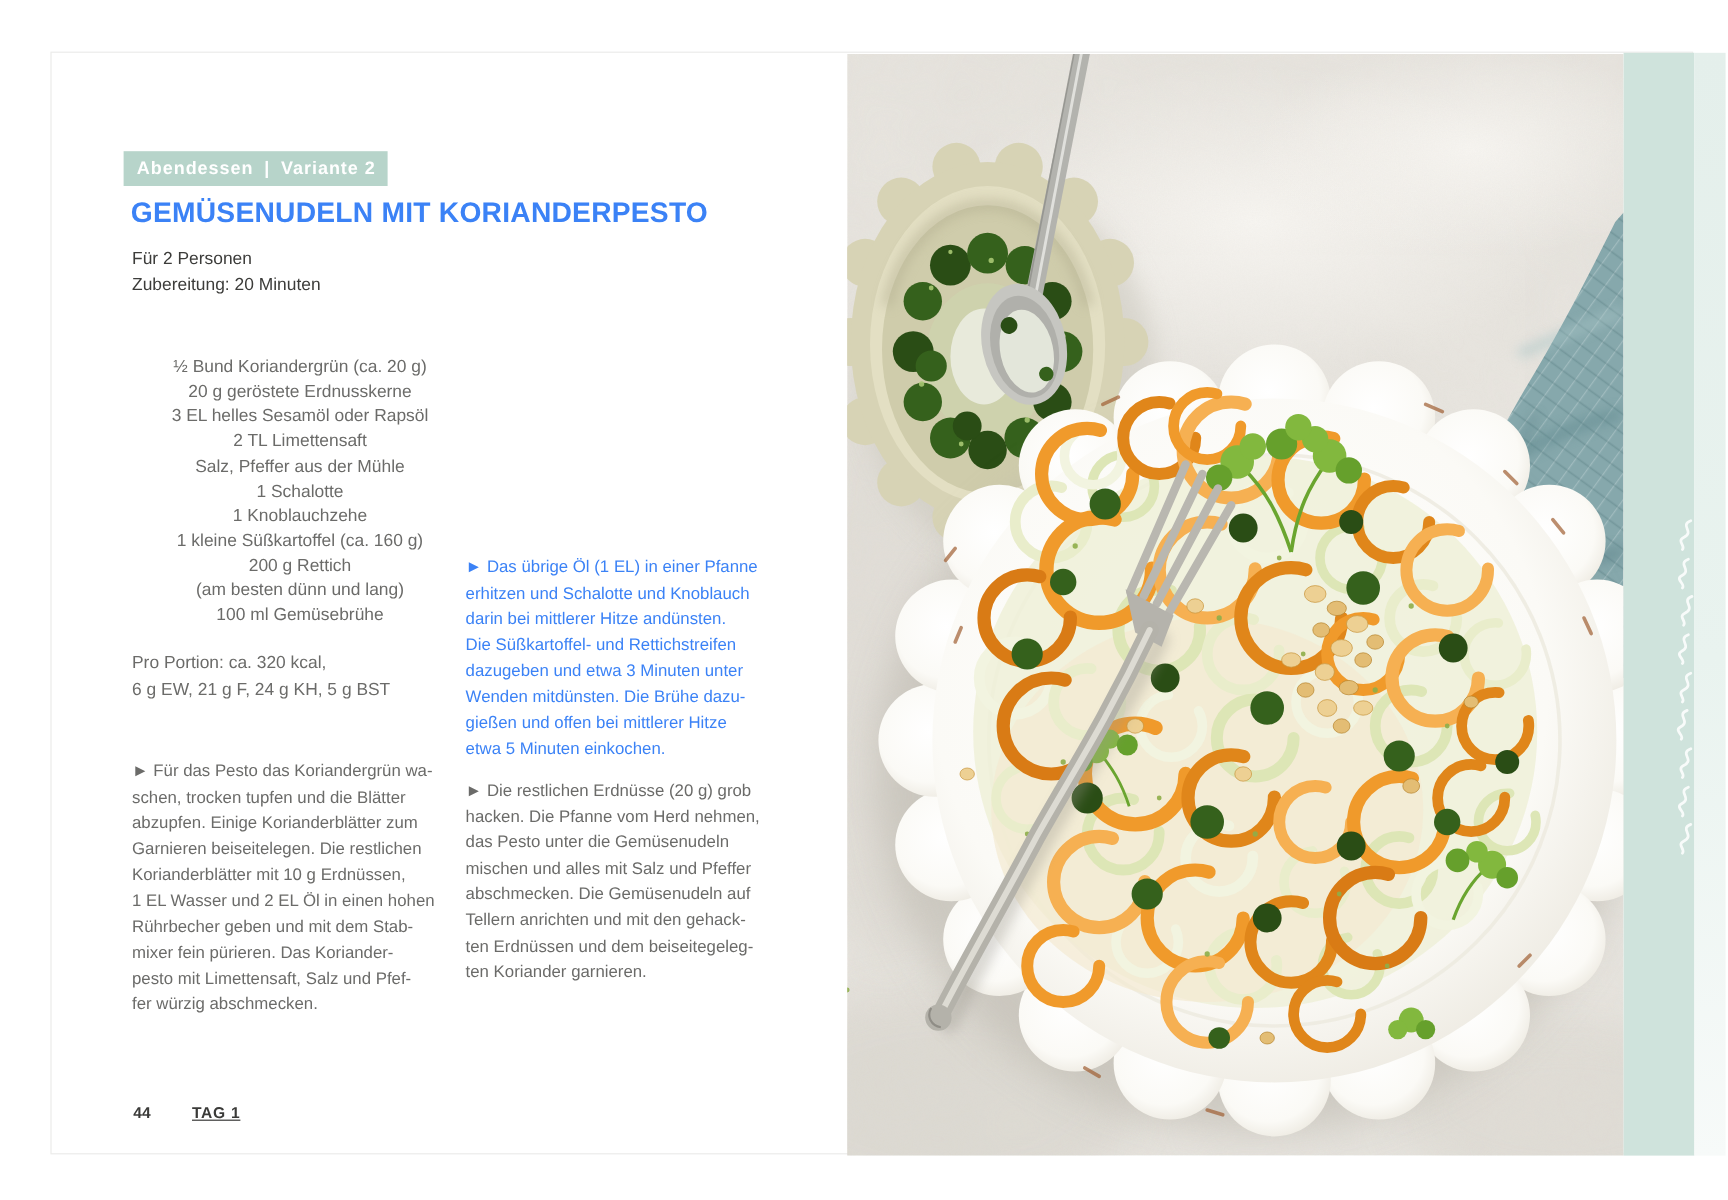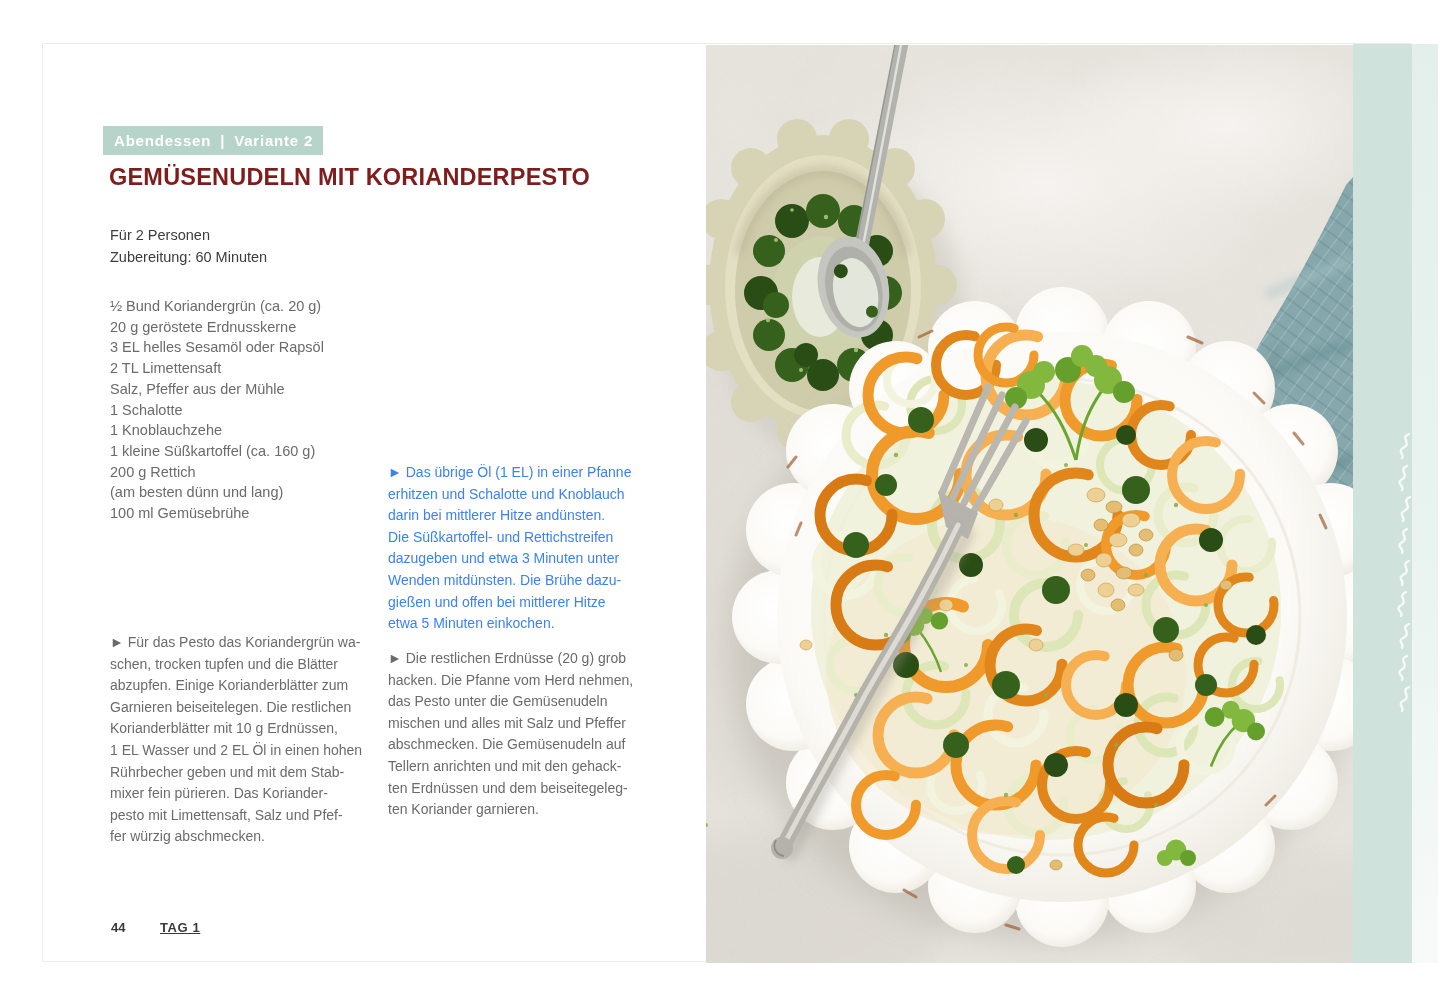"GEMÜSENUDELN MIT KORIANDERPESTO" div.recipe-title { color: #7f1d1d -> #3b82f6 }
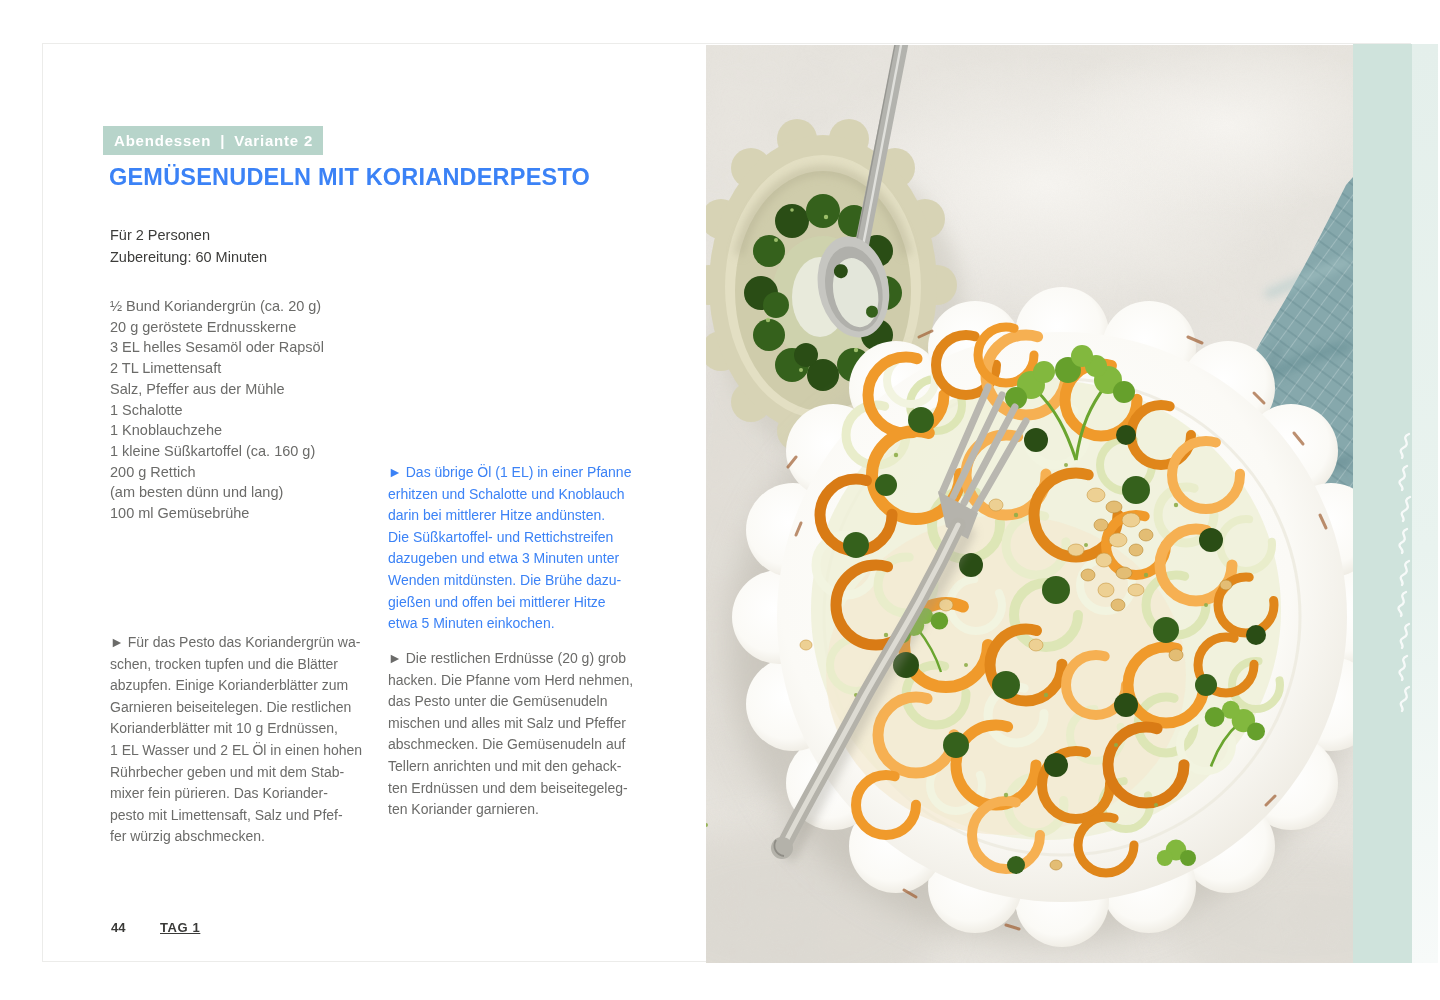"Für 2 Personen" .meta { top: 224px -> 205px }
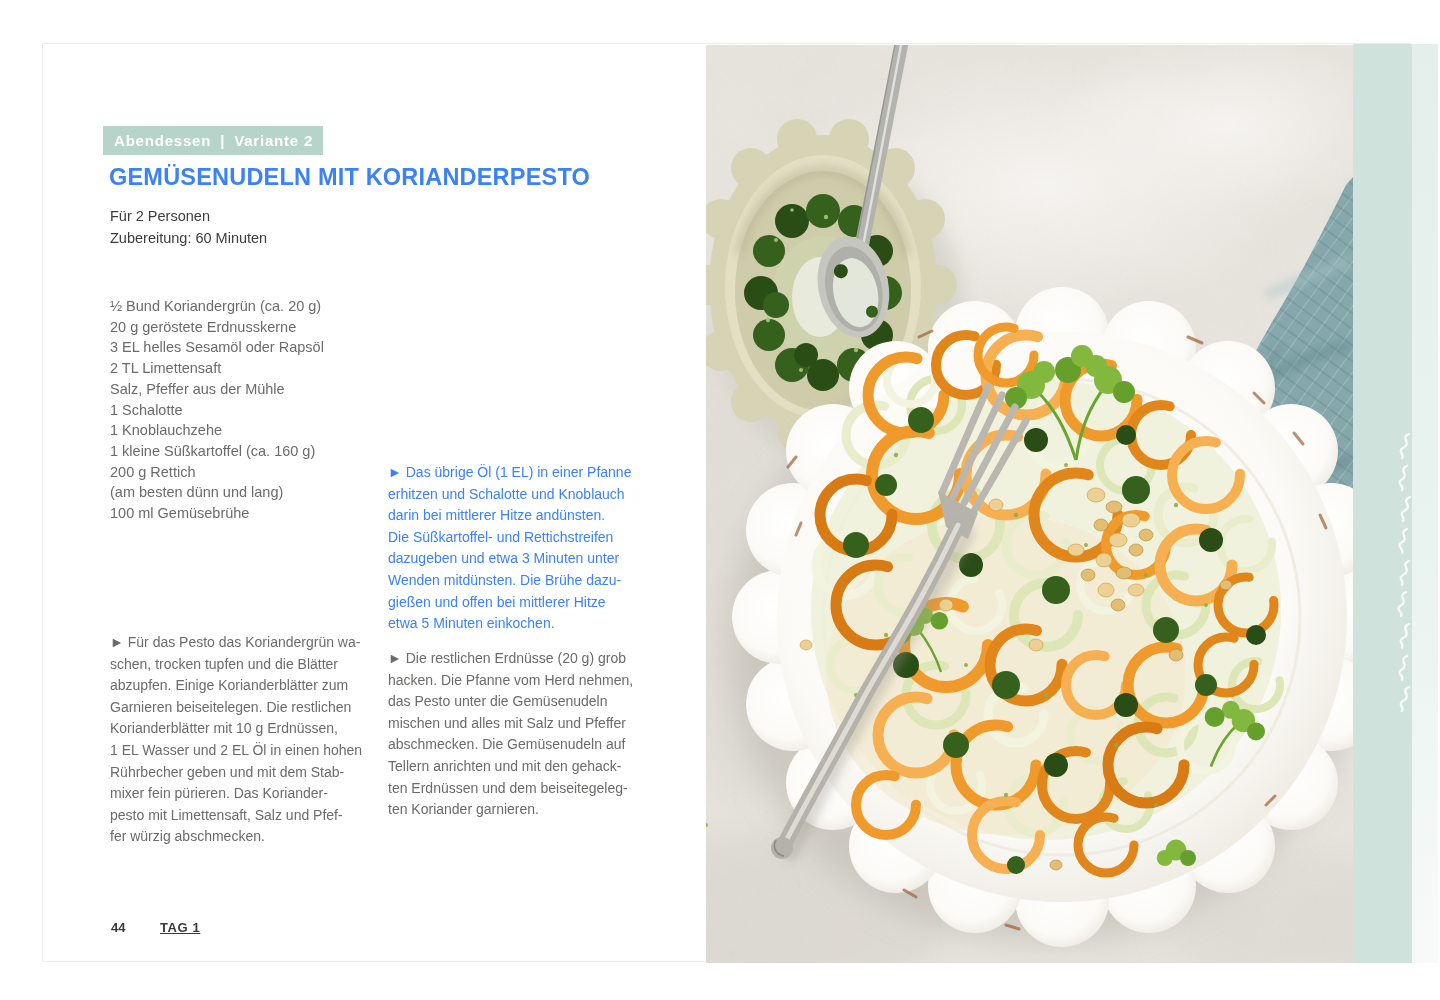"Zubereitung: 60 Minuten" div { text: 60 -> 20 }
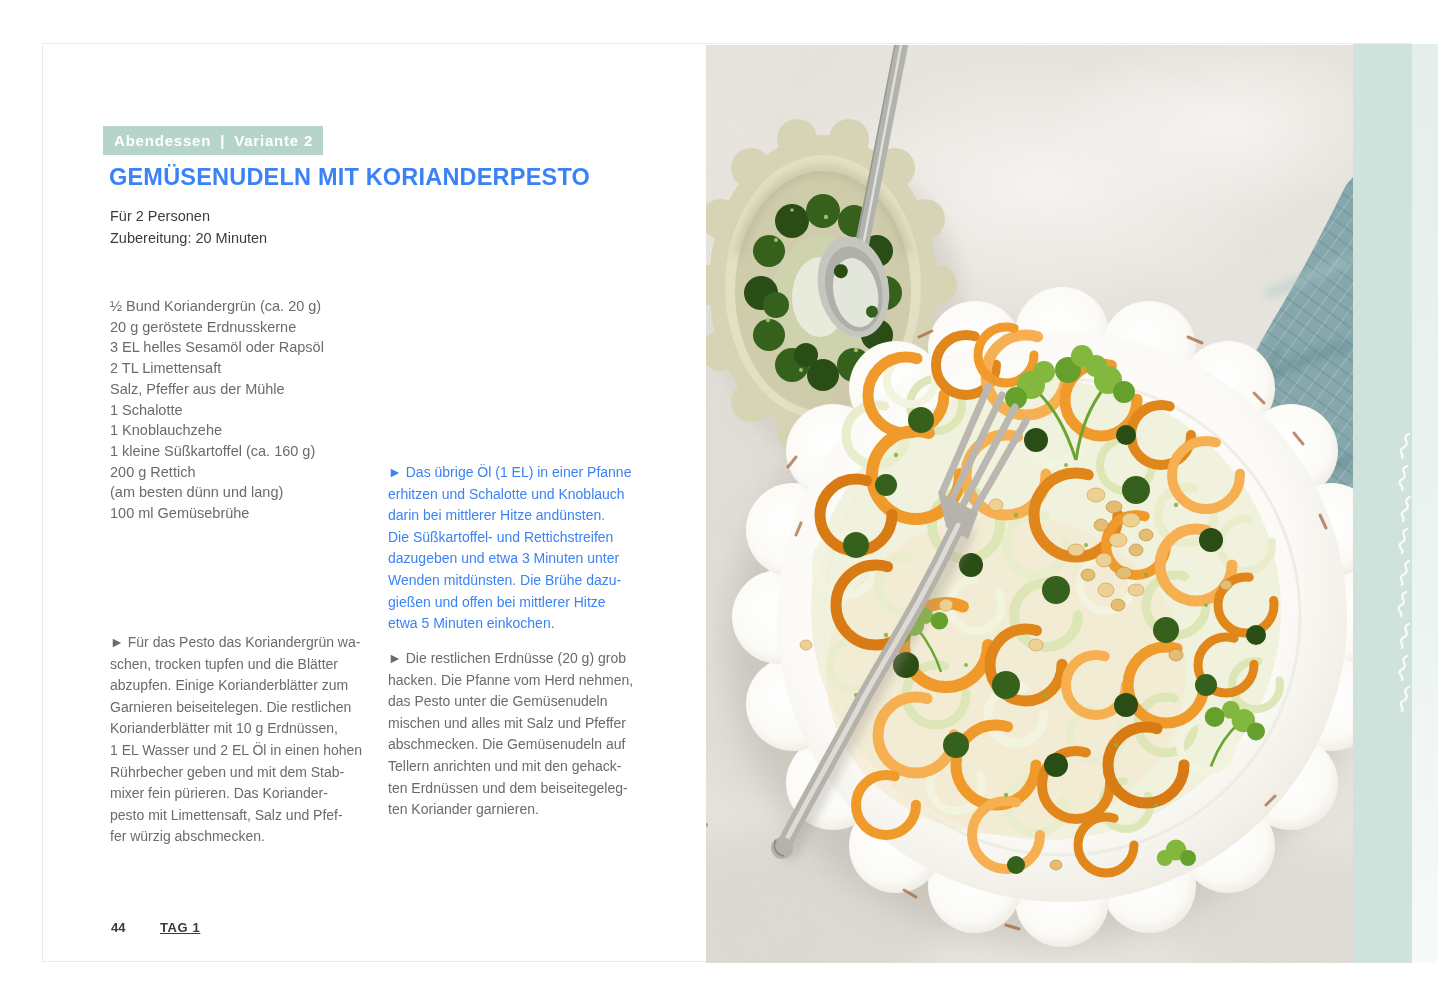"½ Bund Koriandergrün (ca. 20" div.ingredients { text-align: none -> center }
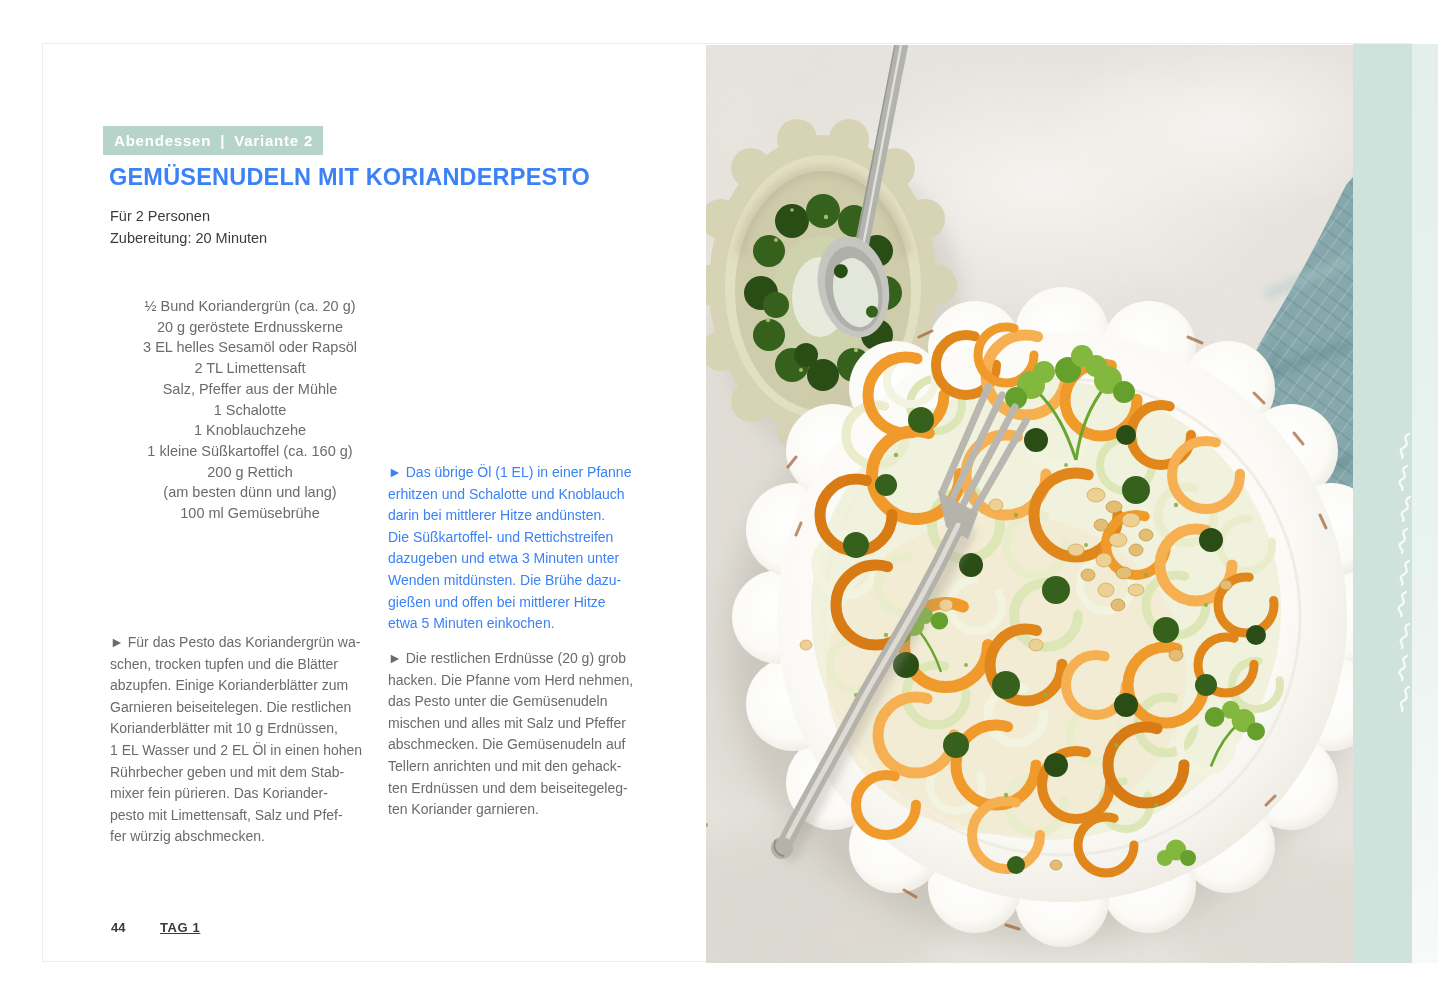"Pro Portion: ca. 320 kcal," div.nutrition { html: none -> <div>Pro Portion: ca. 320 kcal, 6 g EW, 21 g F, 24 g KH, 5 g BST</div> }
